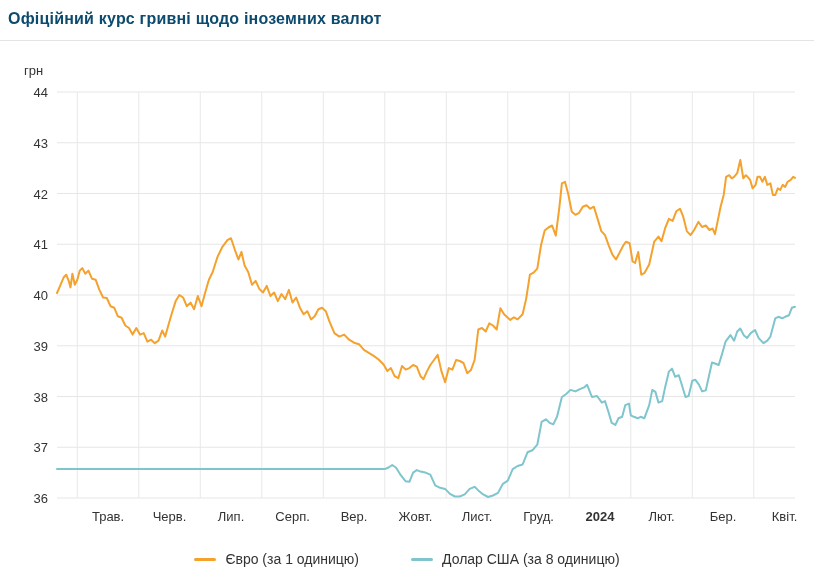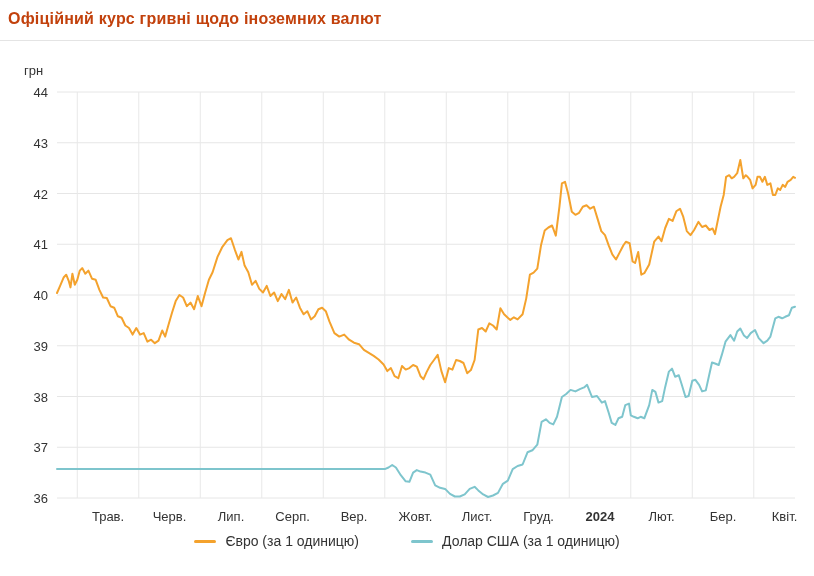"Офіційний курс гривні щодо іноземних" .title { color: #c2410c -> #0c4a6e }
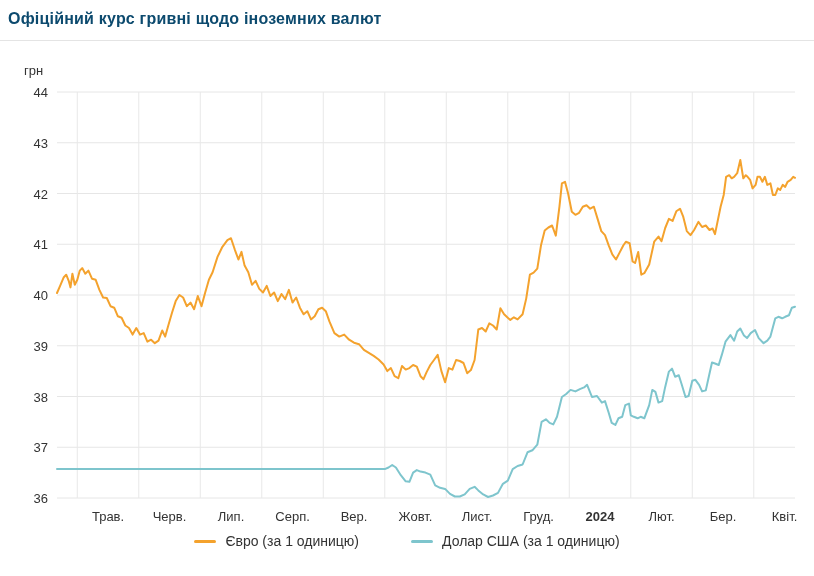"Євро (за 1 одиницю)" .legend { margin-top: 2px -> 20px }
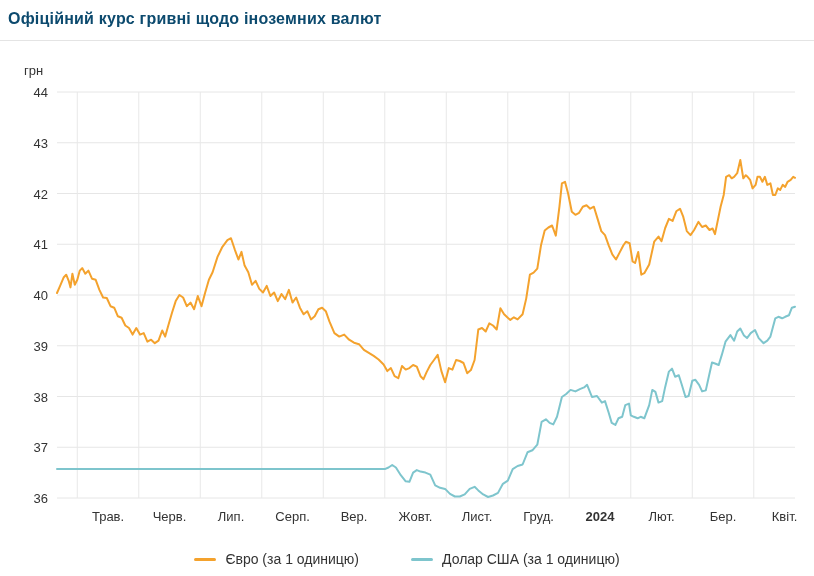"Долар США (за 1 одиницю)" span { text: 1 -> 8 }
